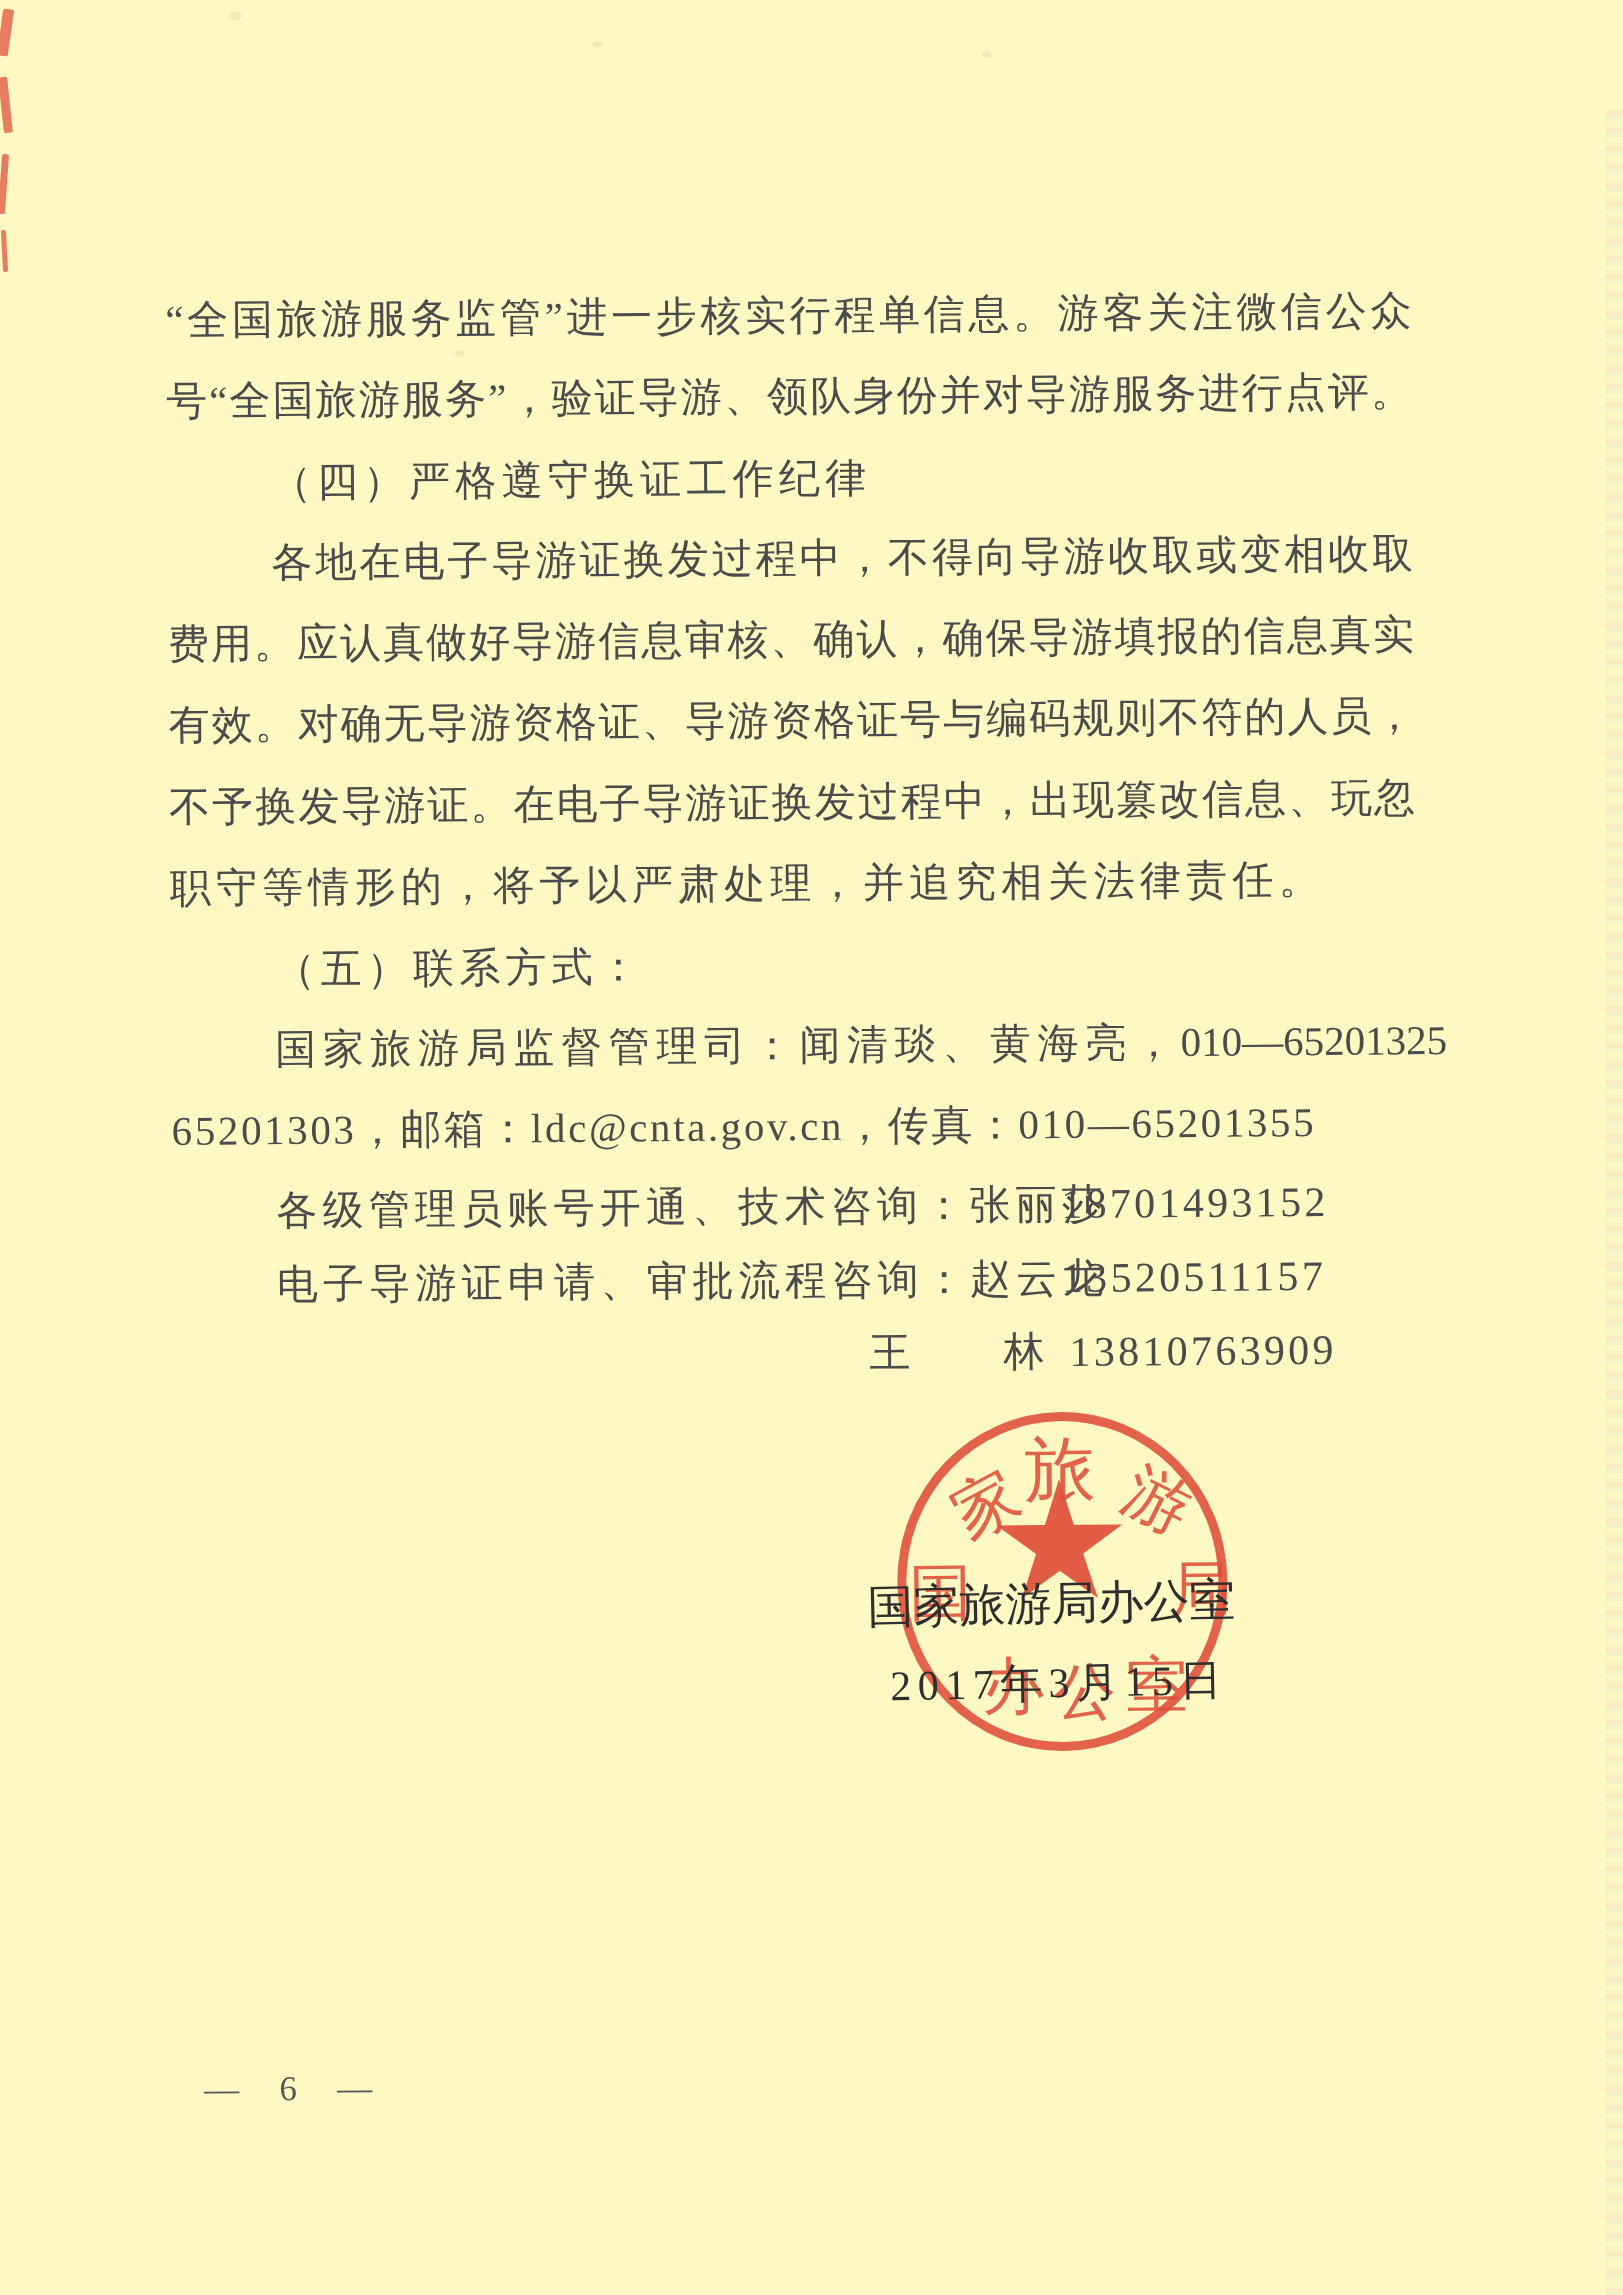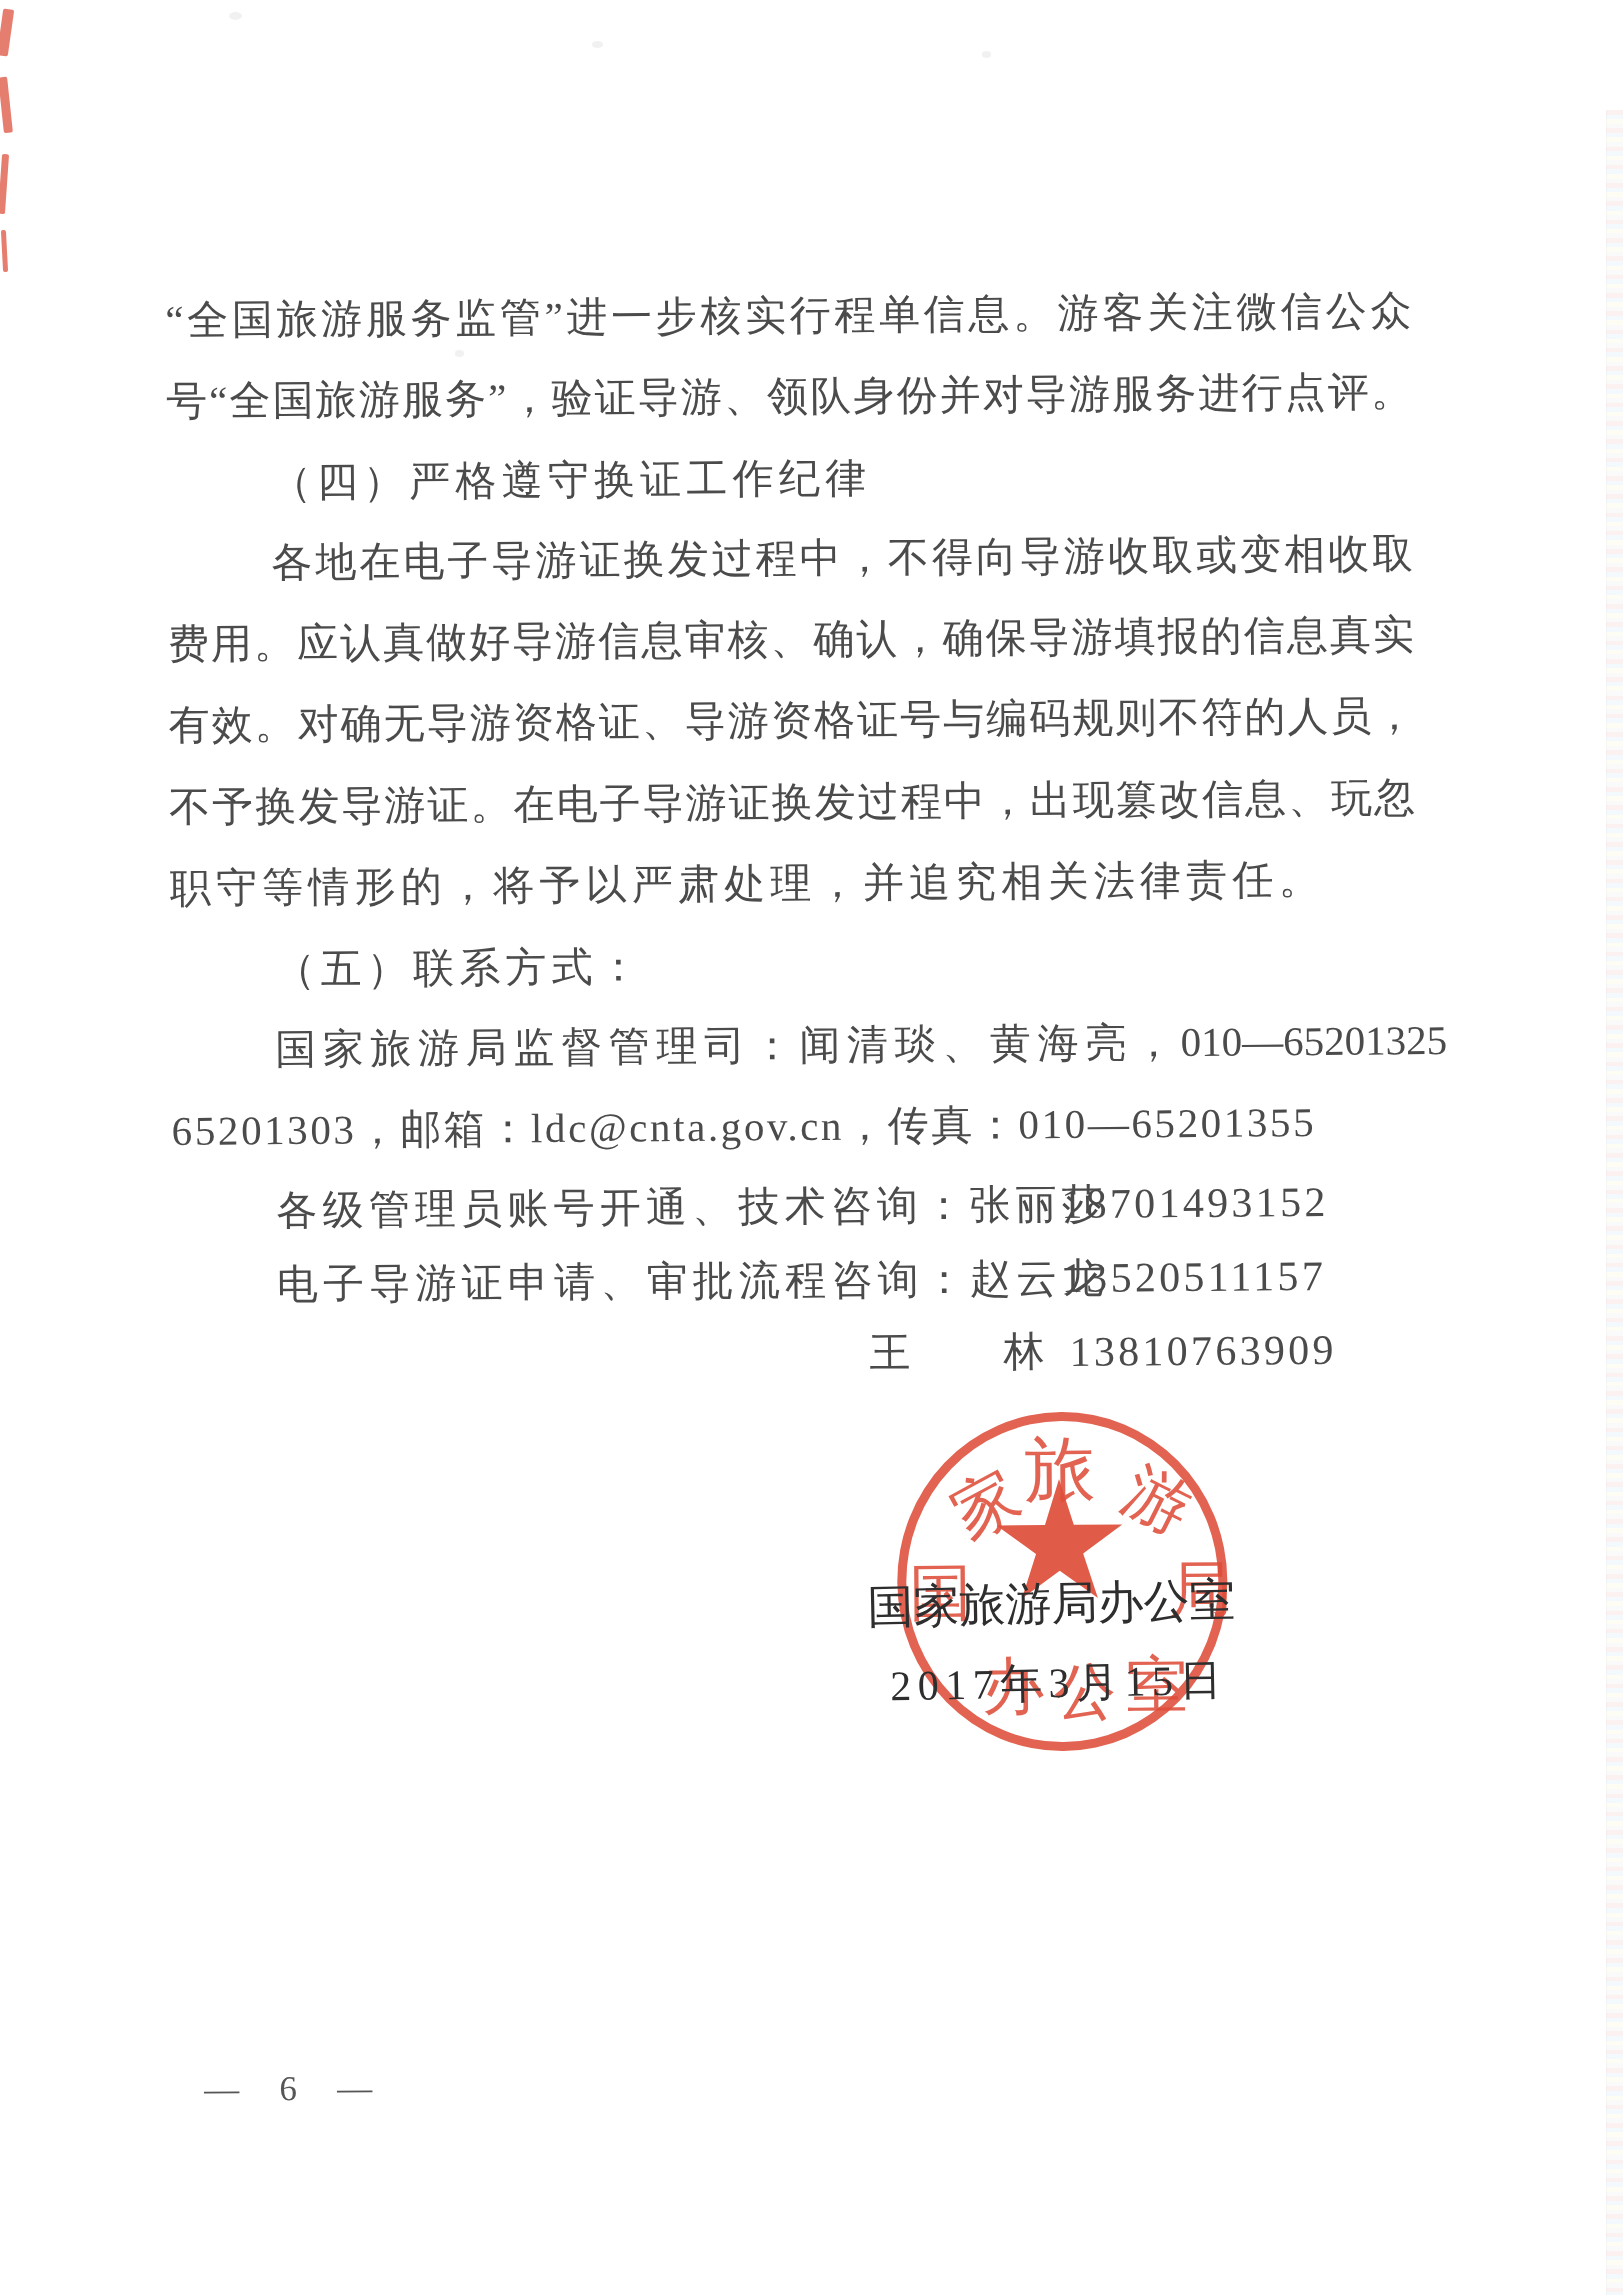"“全国旅游服务监管”进一步核实行程单信息。游客关注微信公众" .page { background: #ffffff -> #fef9c3 }
